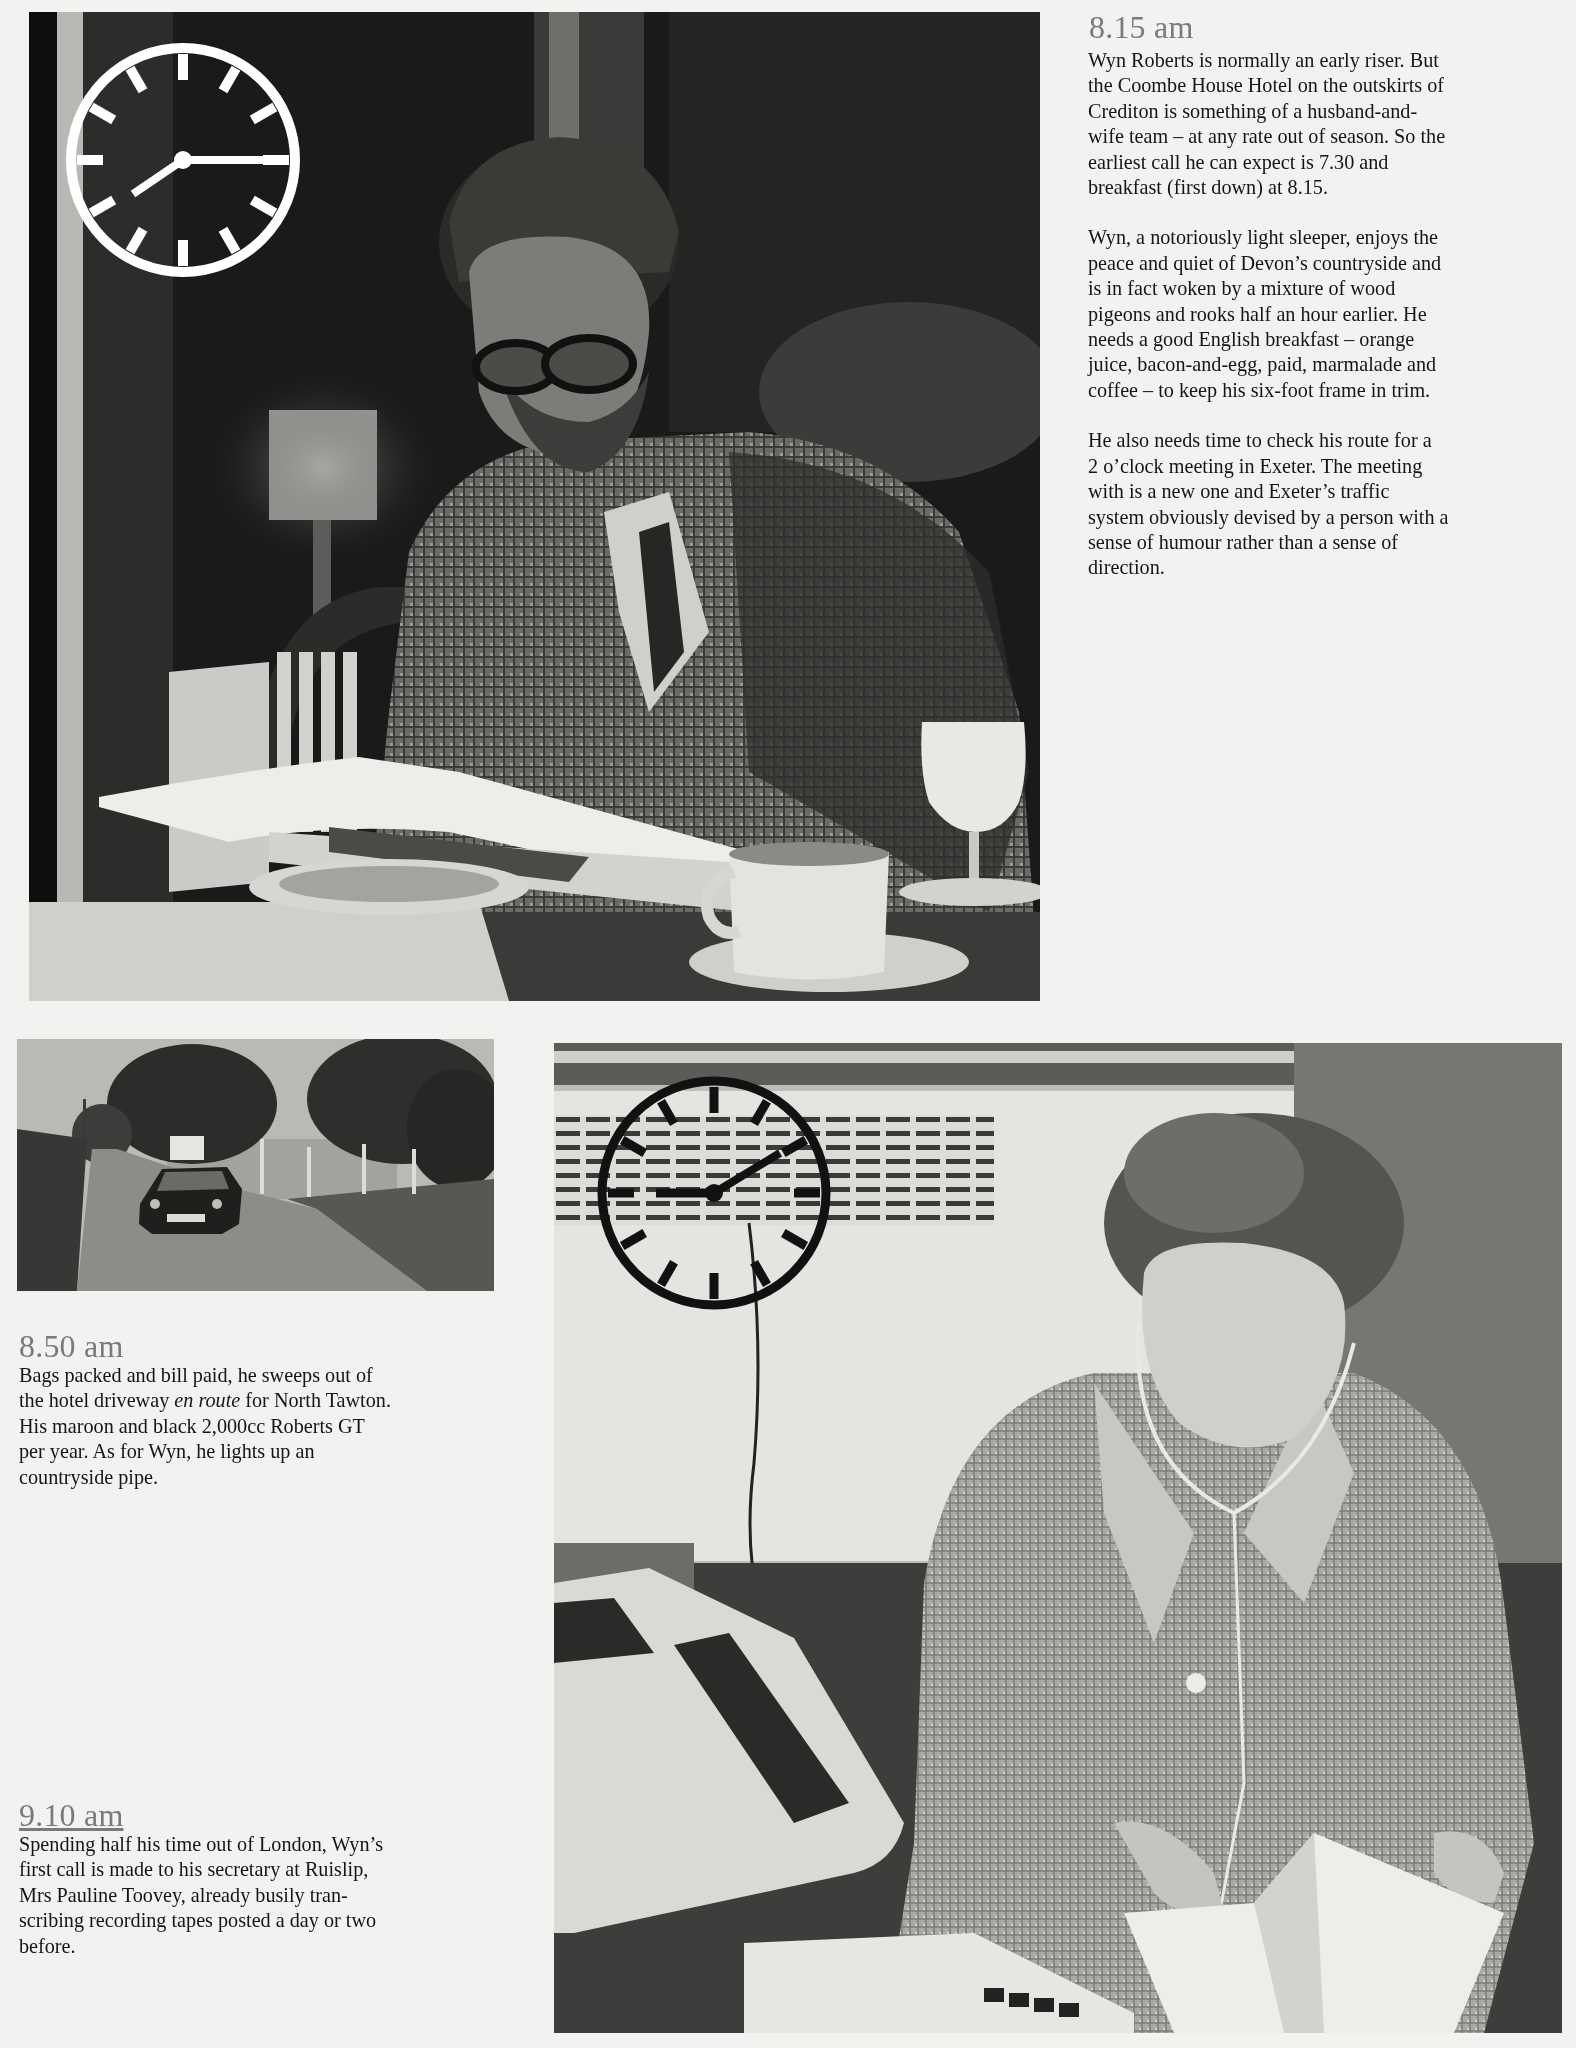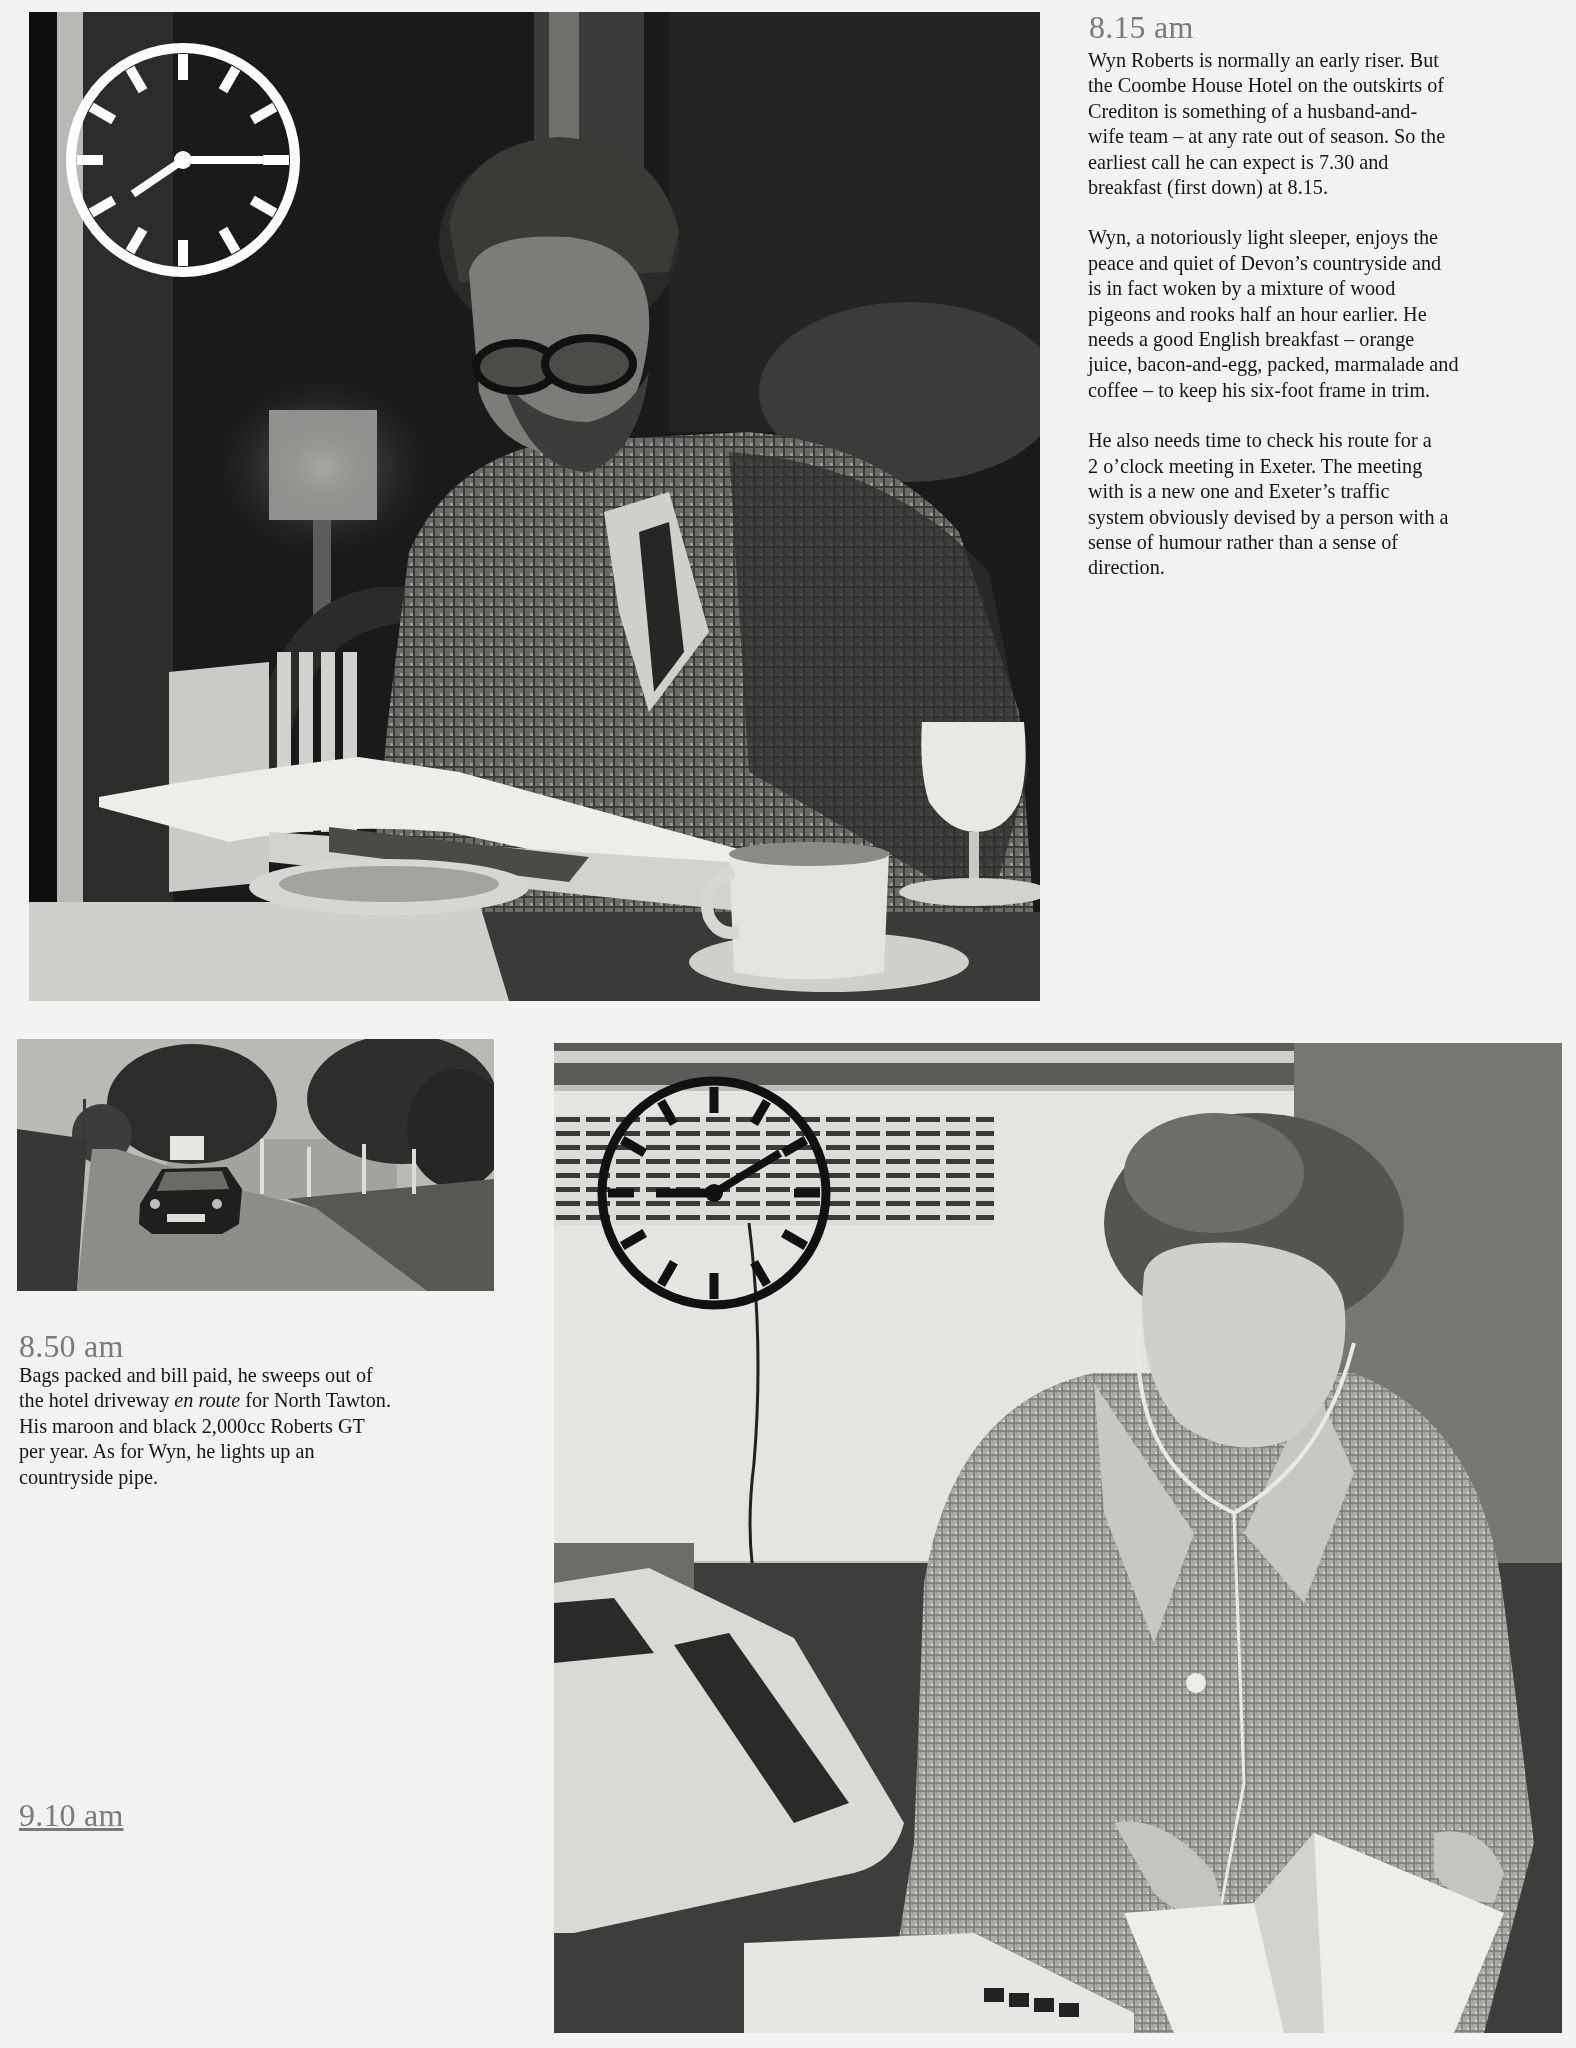"juice, bacon-and-egg, packed, marmalade" span.line { text: packed -> paid }
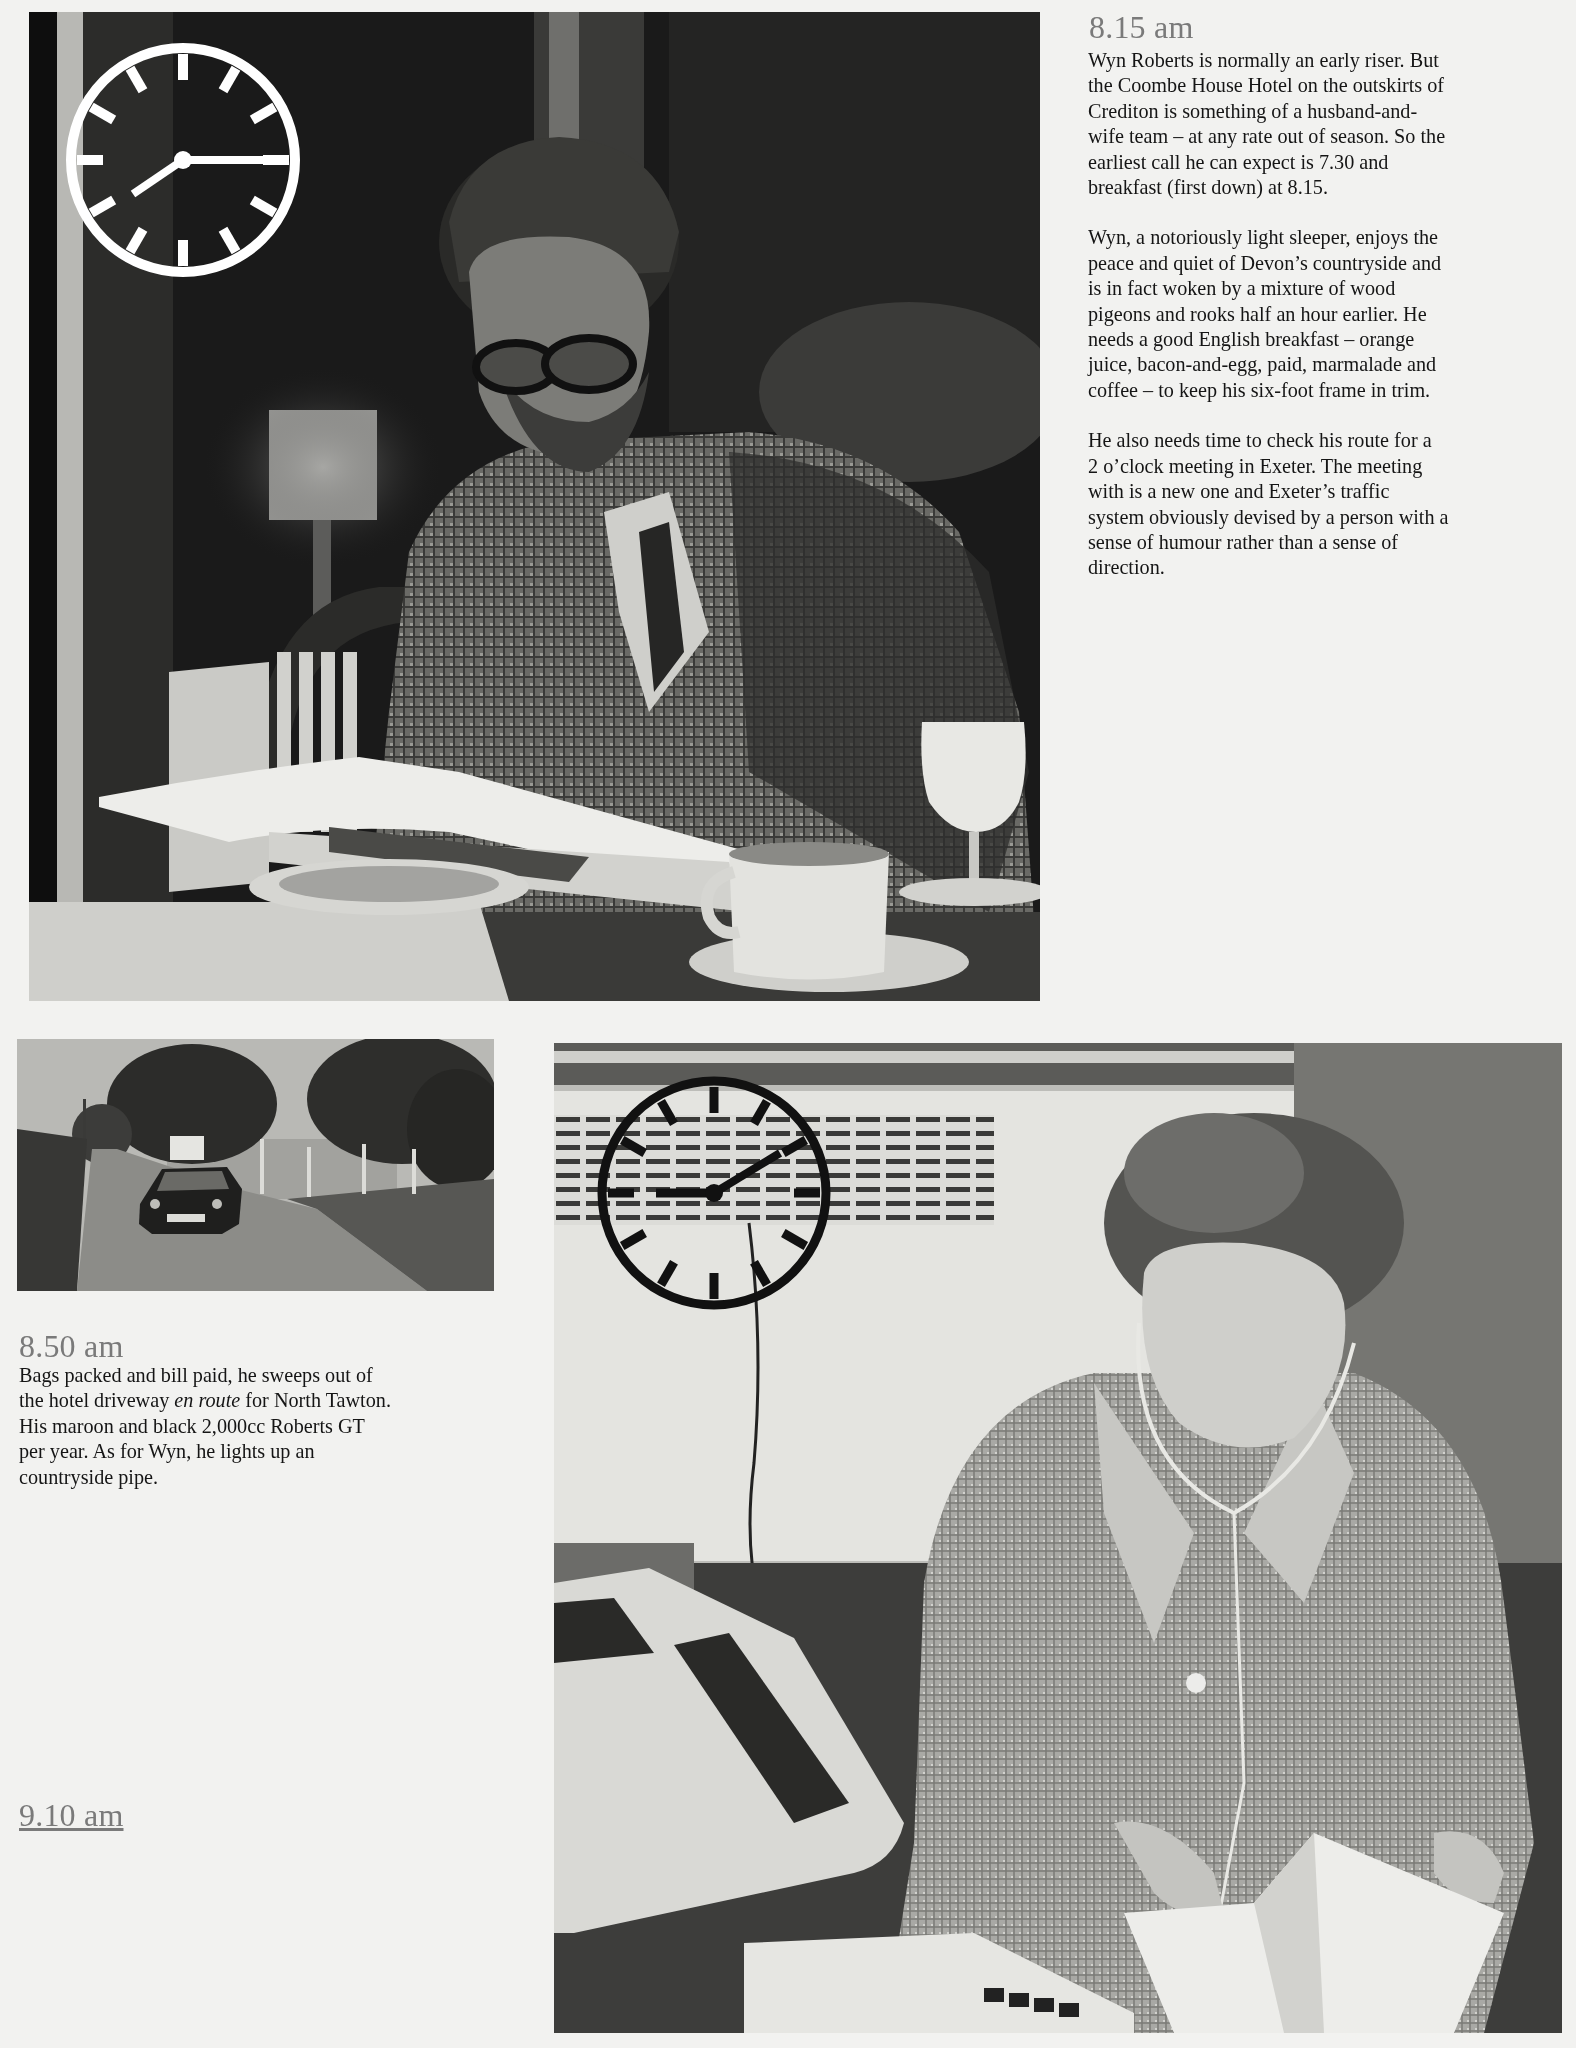"Spending half his time out" p { html: none -> <p> <span>Spending half his time out of London, Wyn’s</span> <span>first call is made to his secretary at Ruislip,</span> <span>Mrs Pauline Toovey, already busily tran-</span> <span>scribing recording tapes posted a day or two</span> <span>before.</span> </p> }
